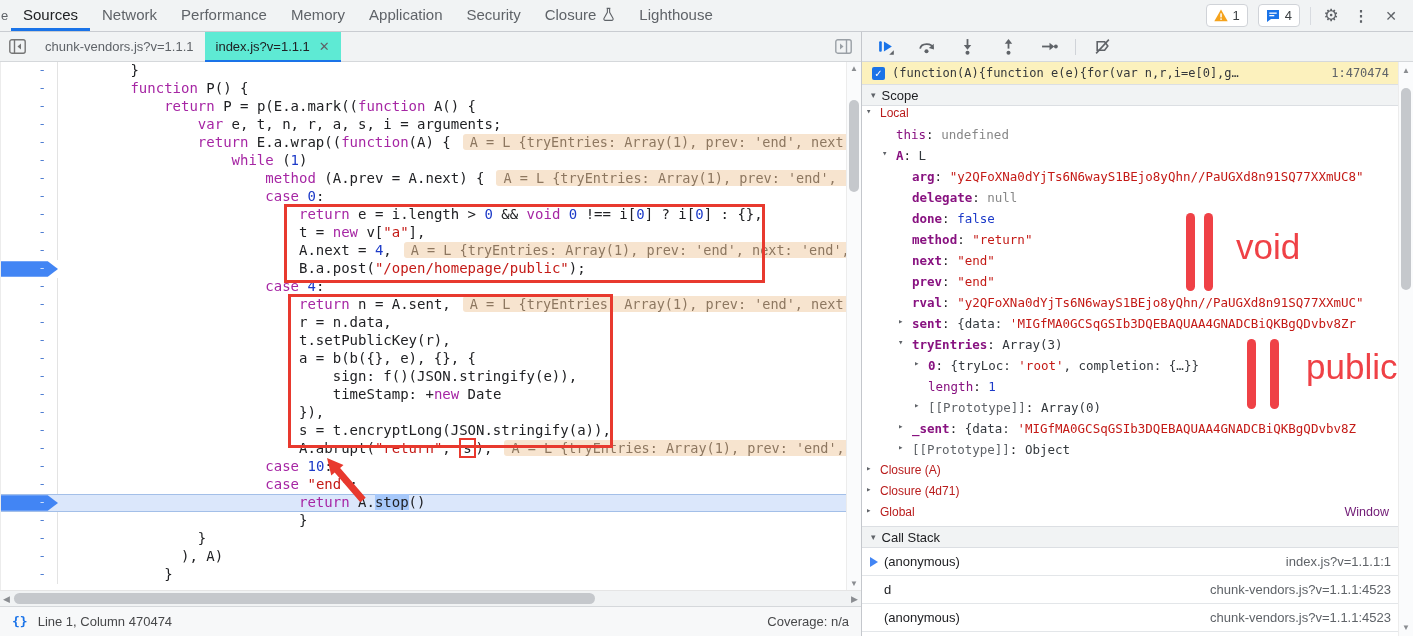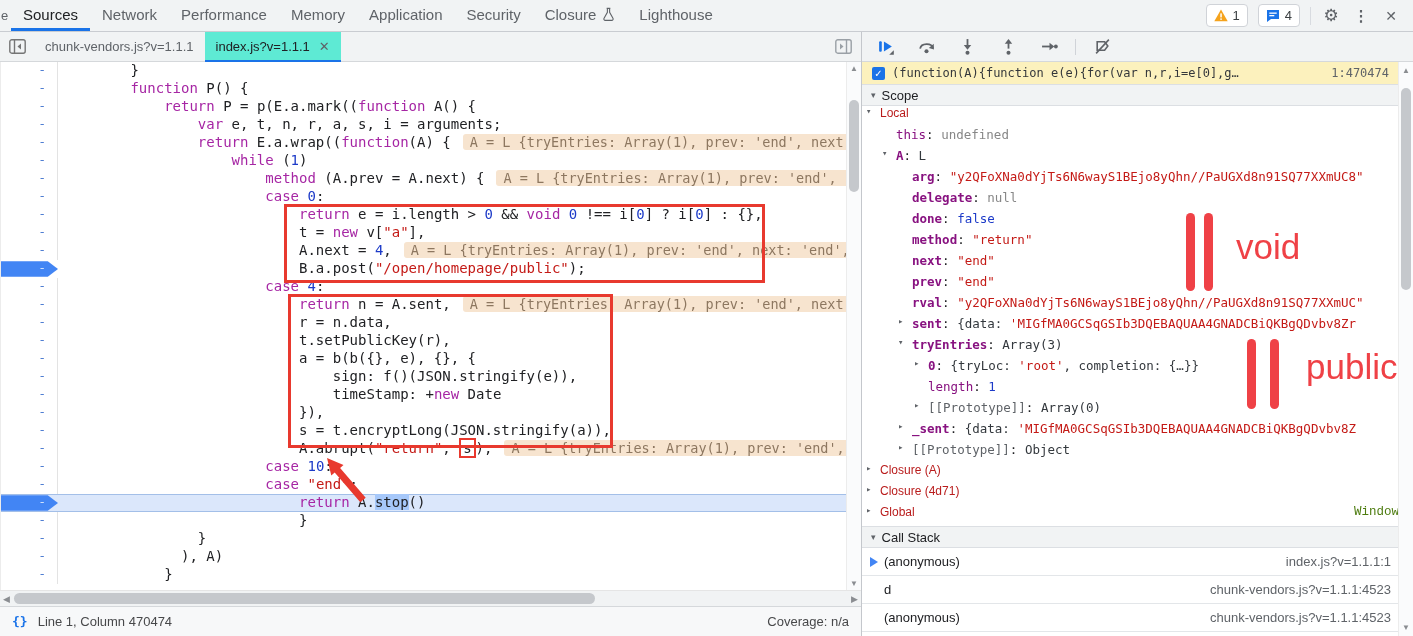"Window" .sr-right { color: #4d7c0f -> #701a75; font-family: Liberation Mono, monospace -> Liberation Sans, sans-serif; padding-right: 14px -> 24px }
